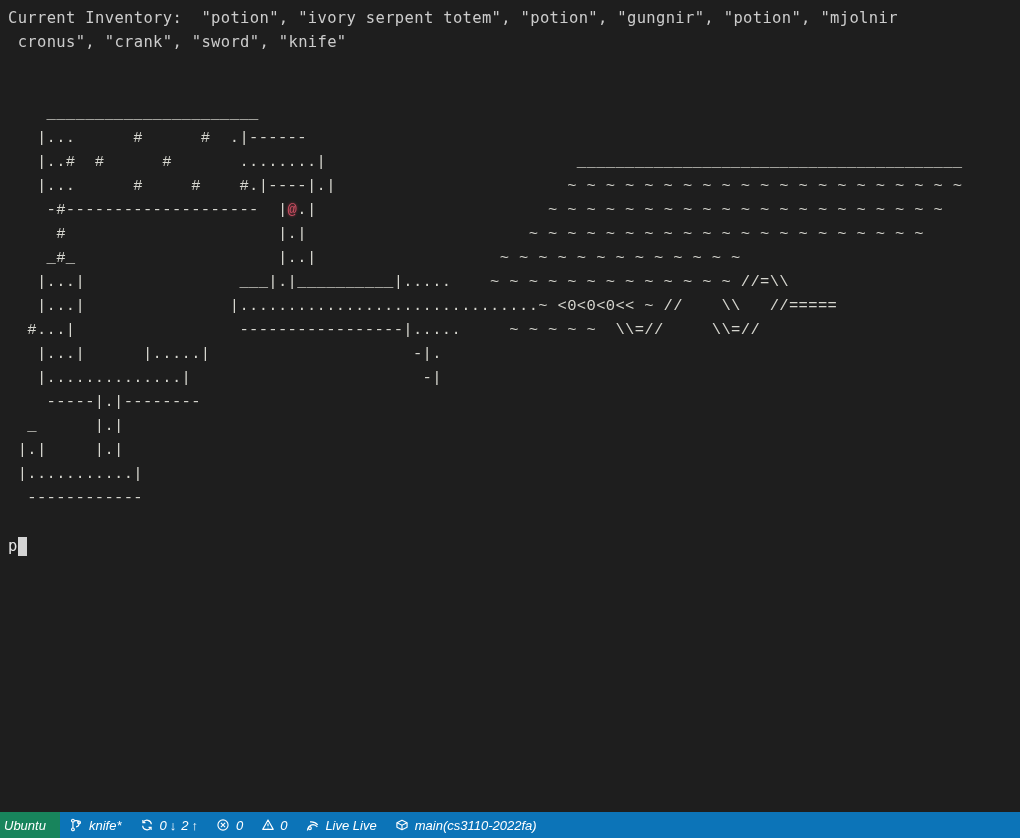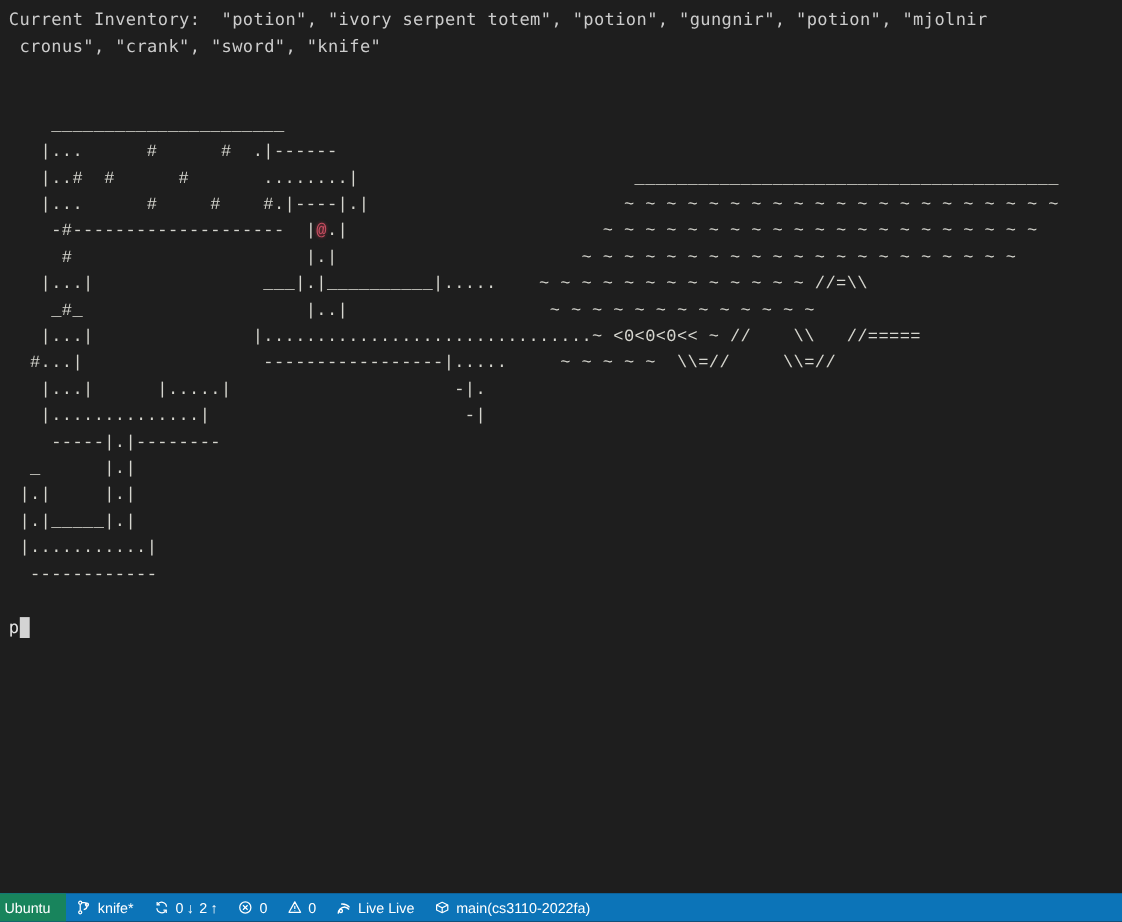"|...| ___|.|__________|..... ~ ~ ~" div.map-line { order: before "_#_ |..| ~ ~ ~" -> after "_#_ |..| ~ ~ ~" }
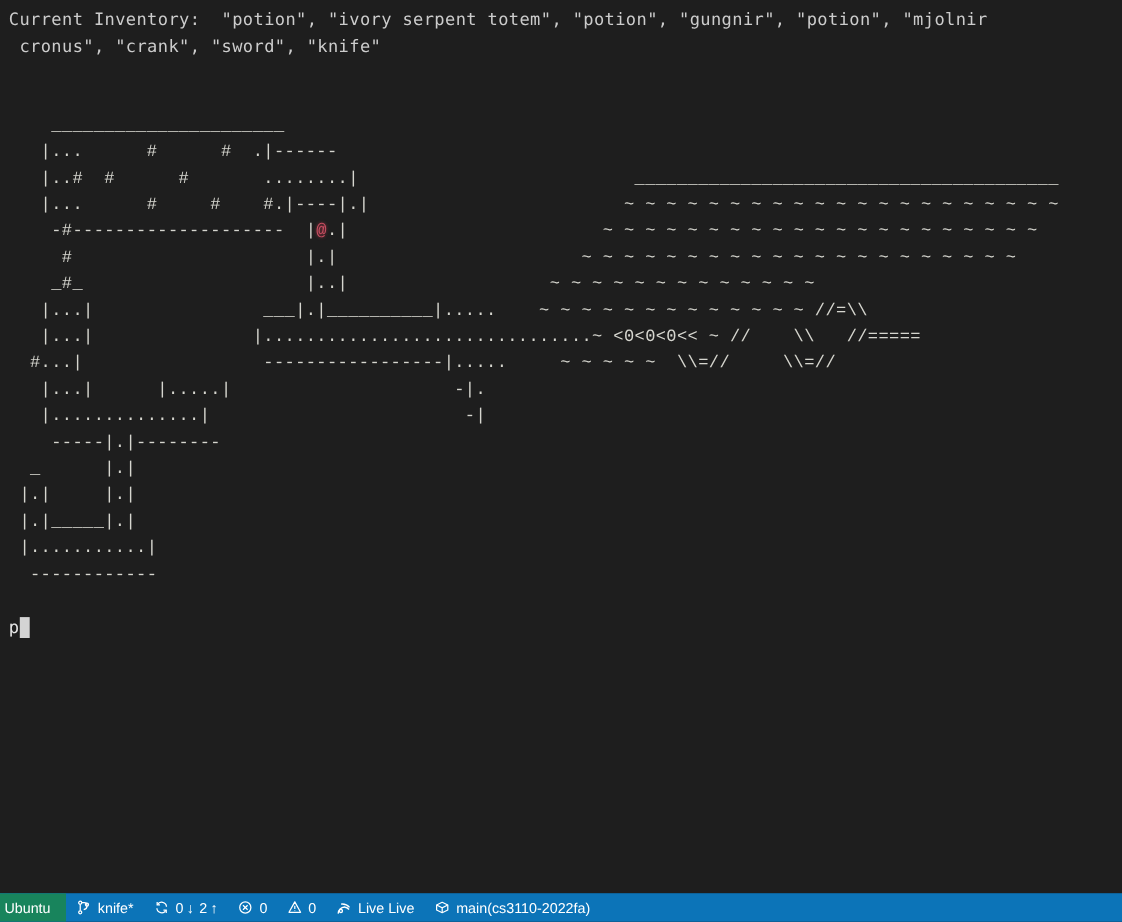"|.|_____|.|" div.map-line { html: <div> |.|_____|.|</div> -> none }
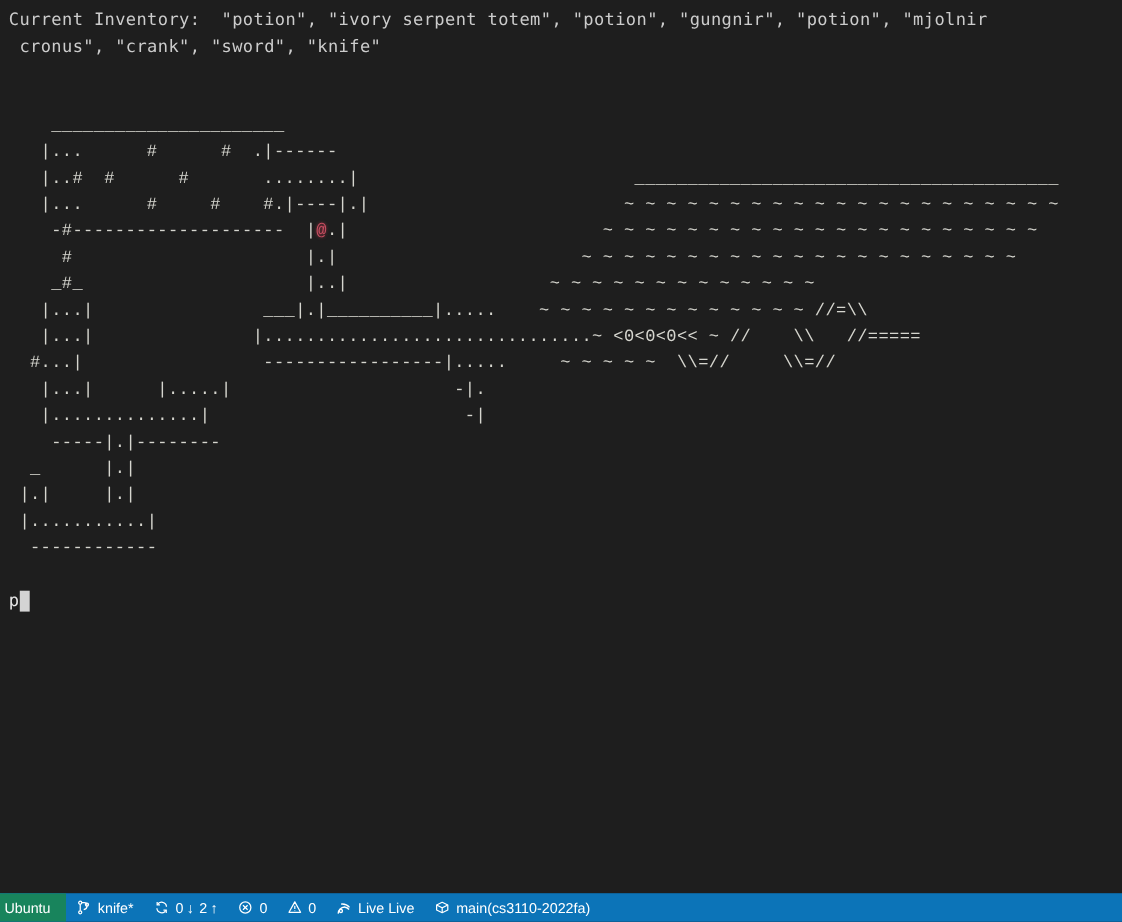"Ubuntu" #status-bar { font-style: none -> italic }
